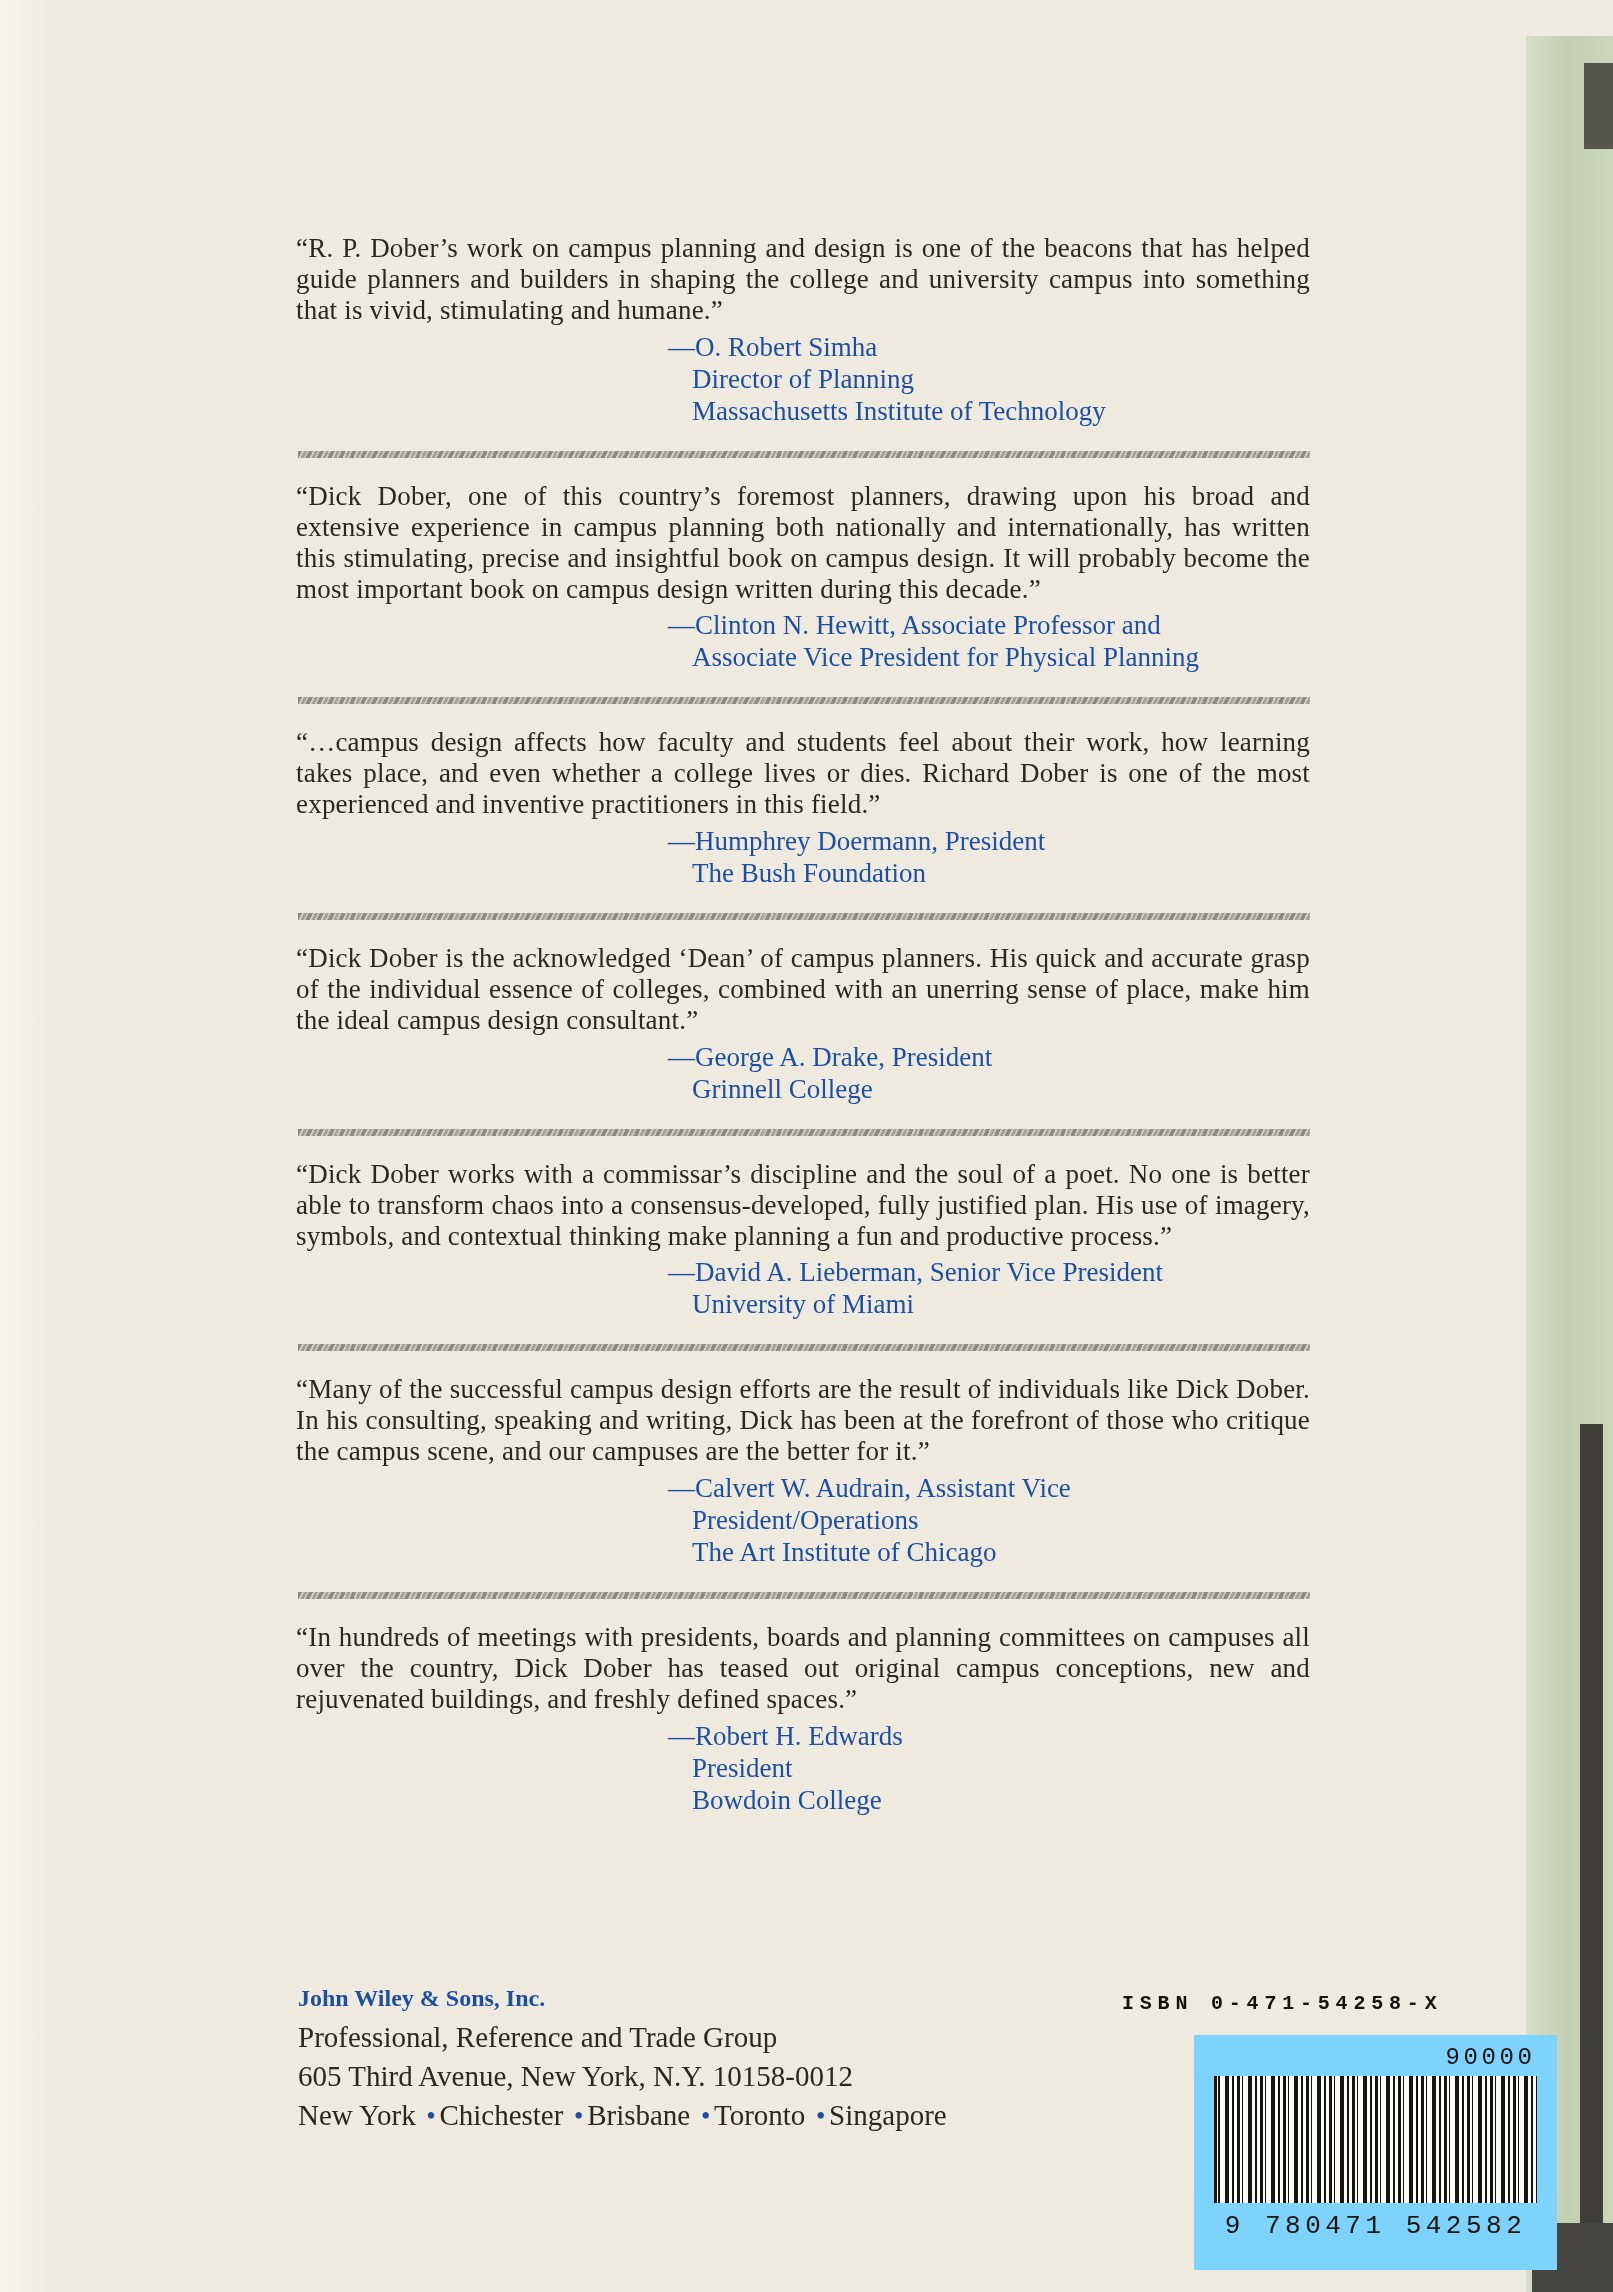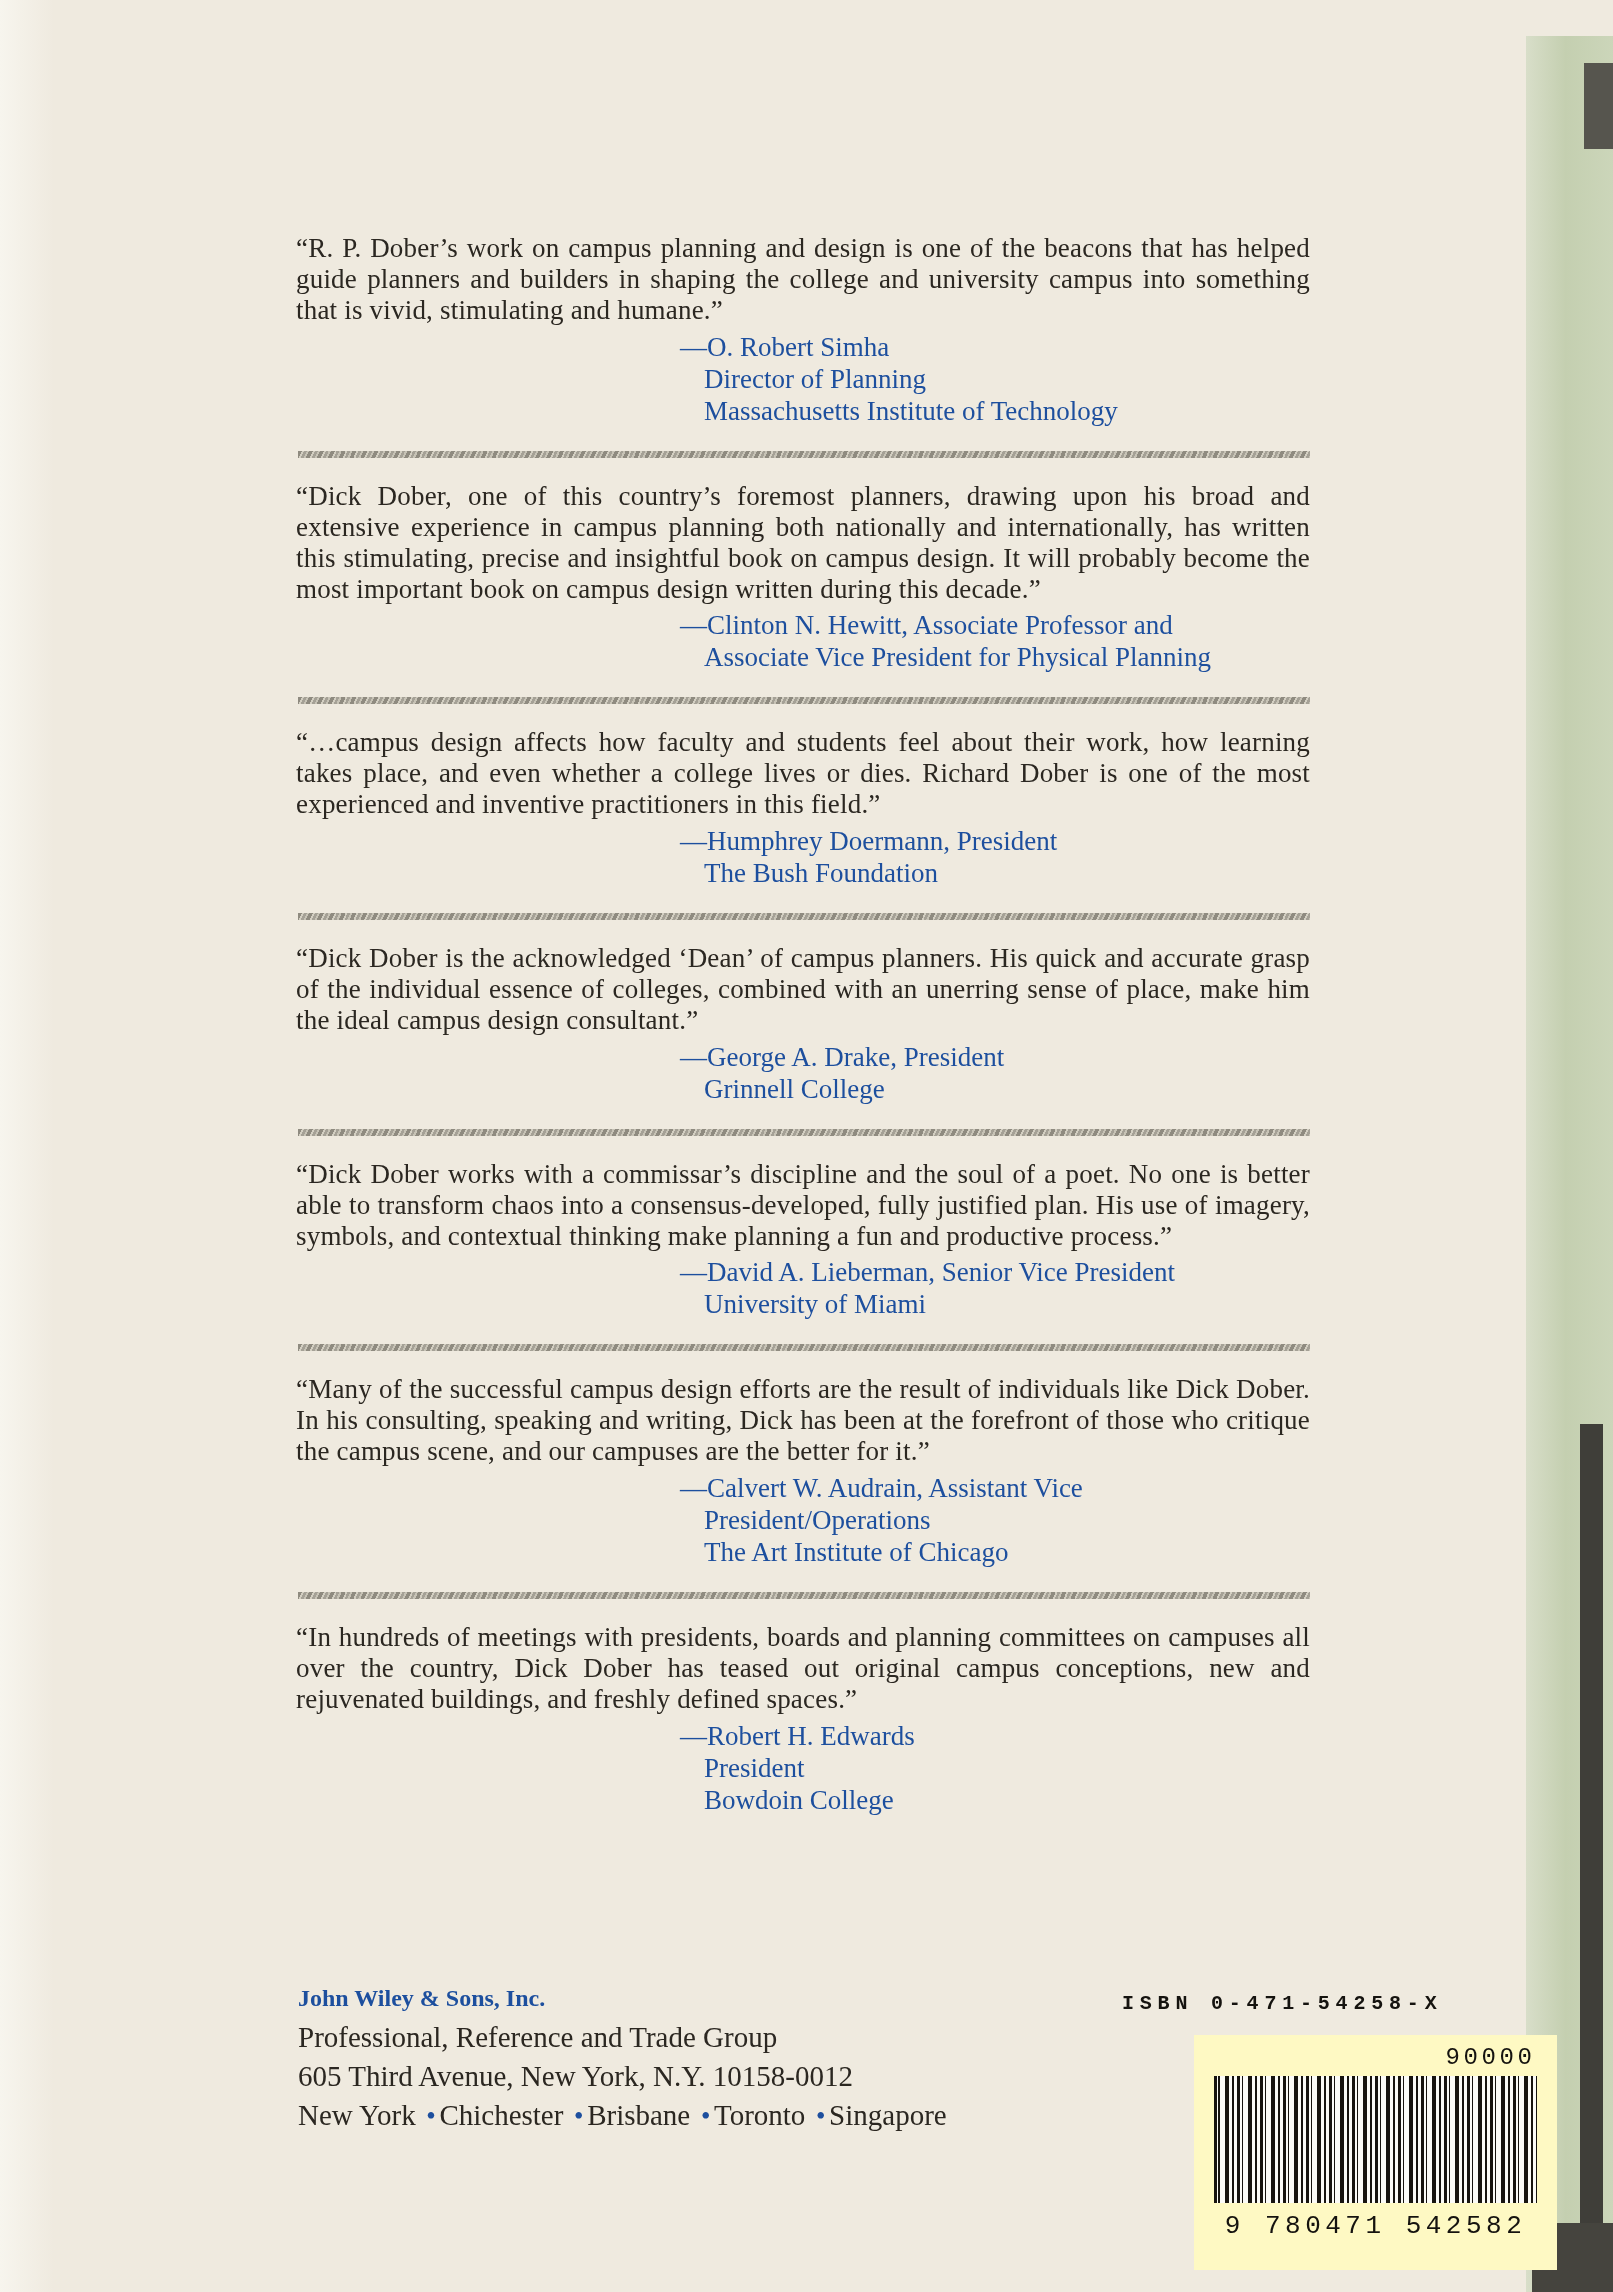"—O. Robert Simha" .attr-line { margin-left: 12px -> none }
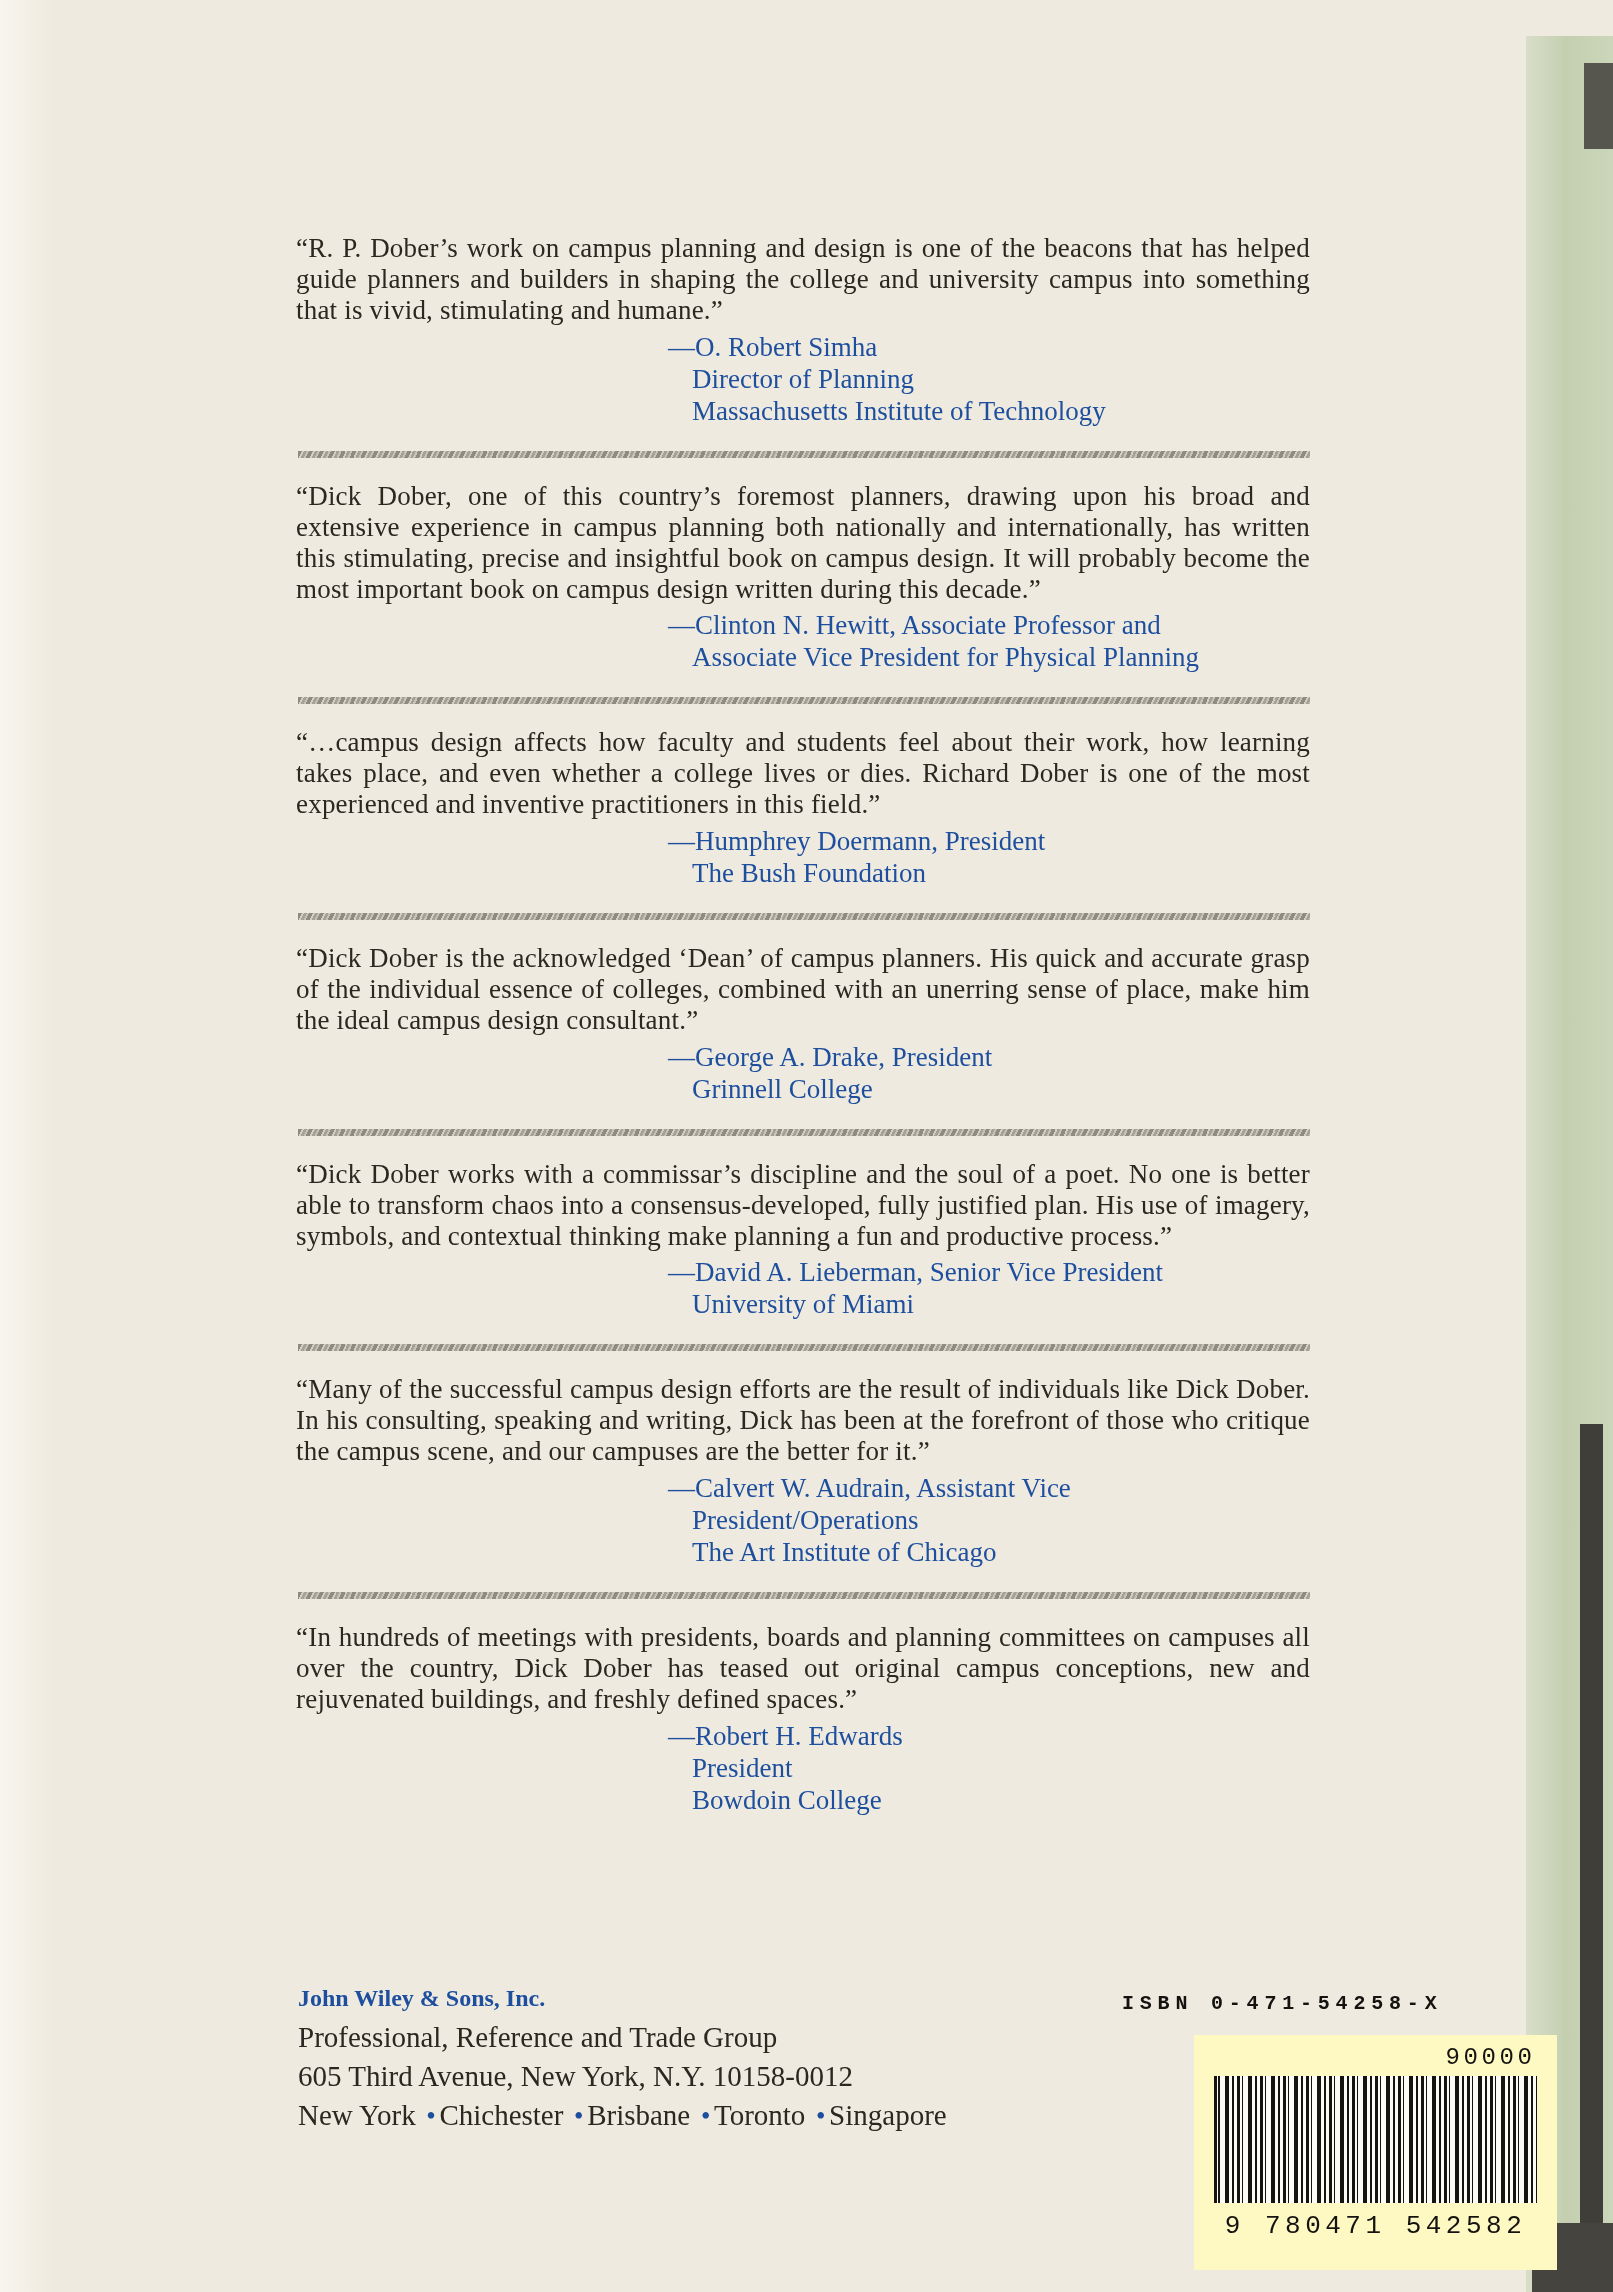"90000" .barcode-box { background: #fef9c3 -> #7dd3fc }
